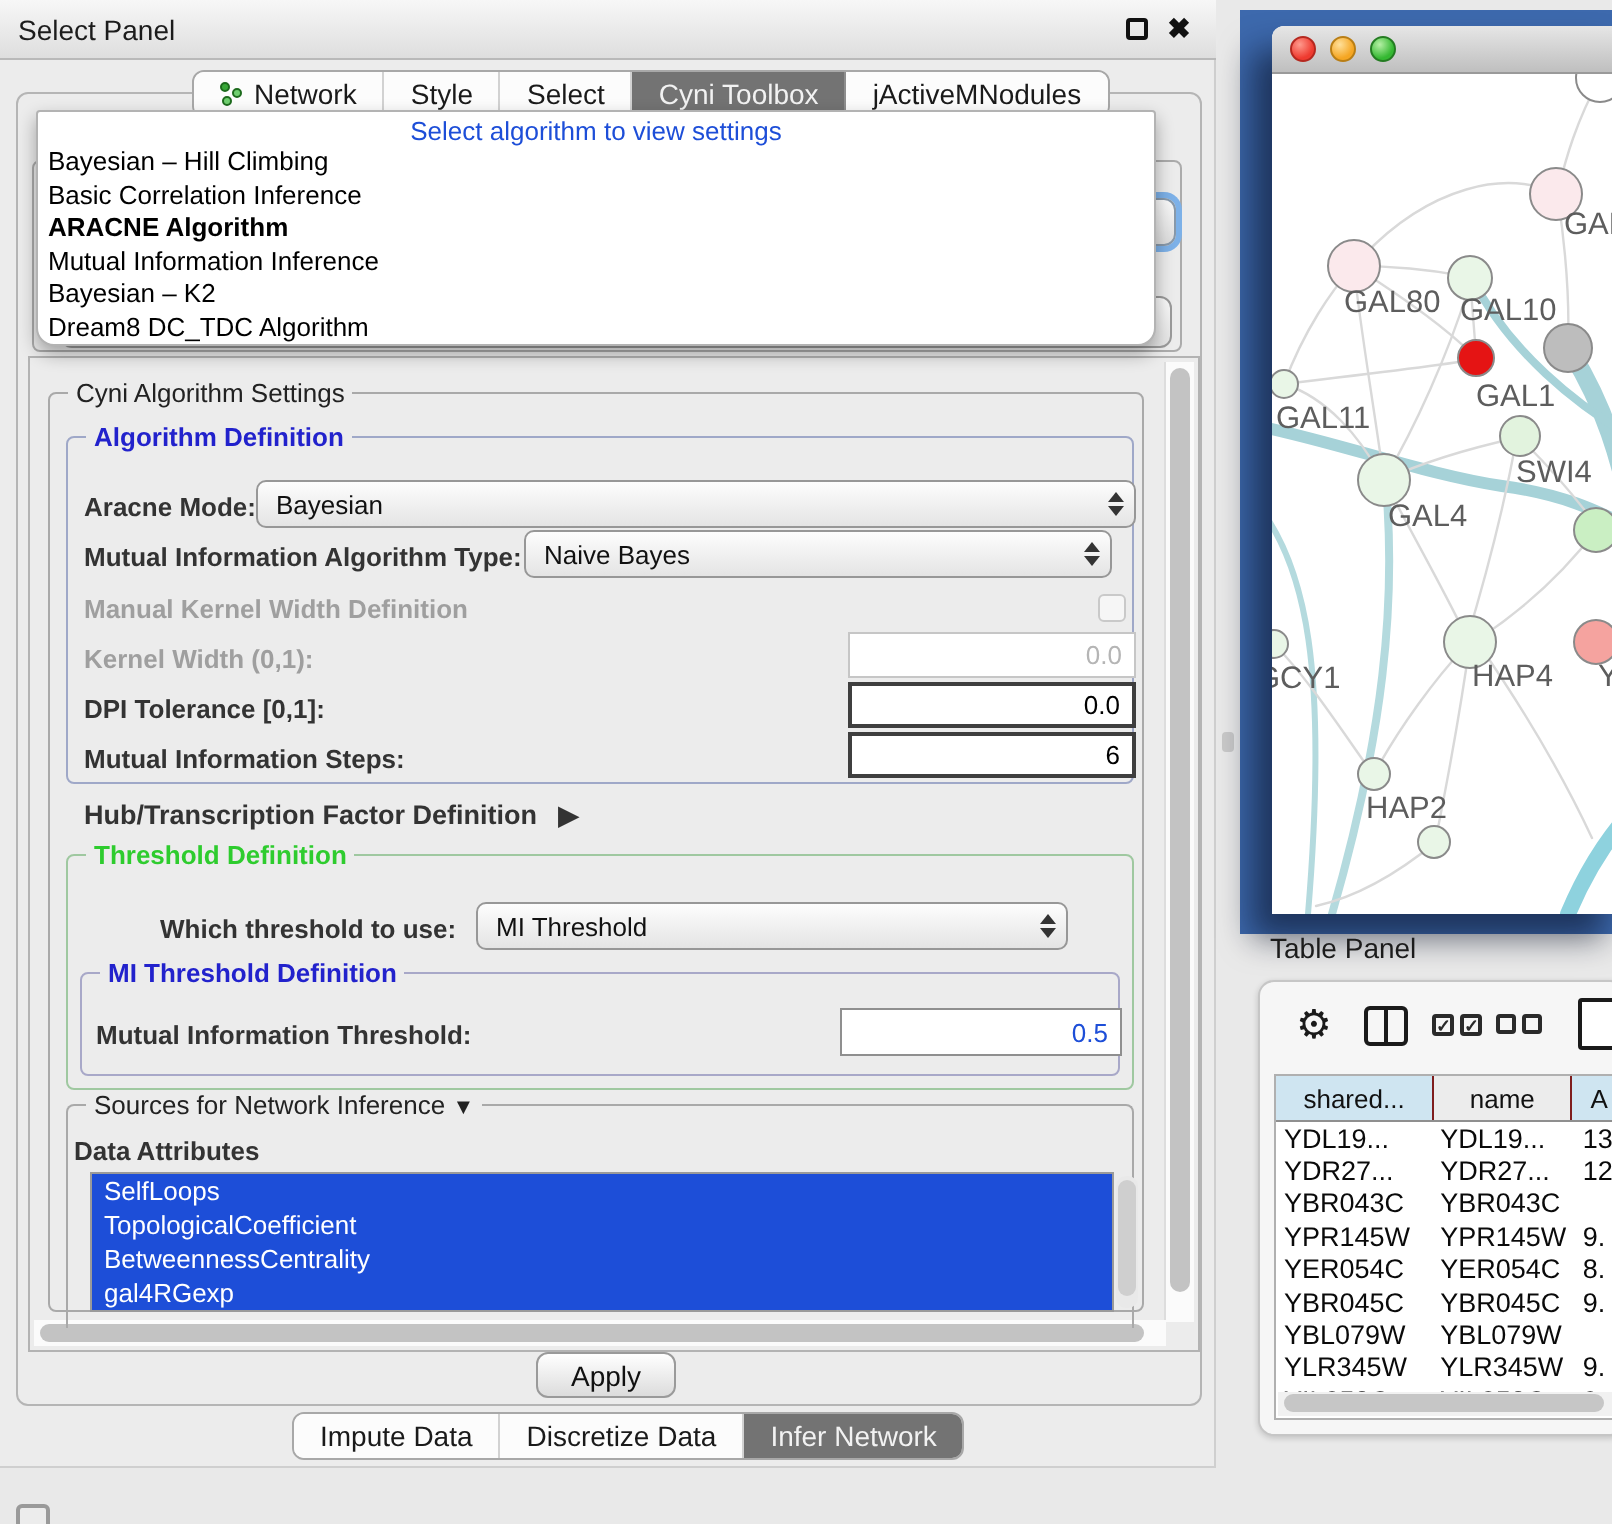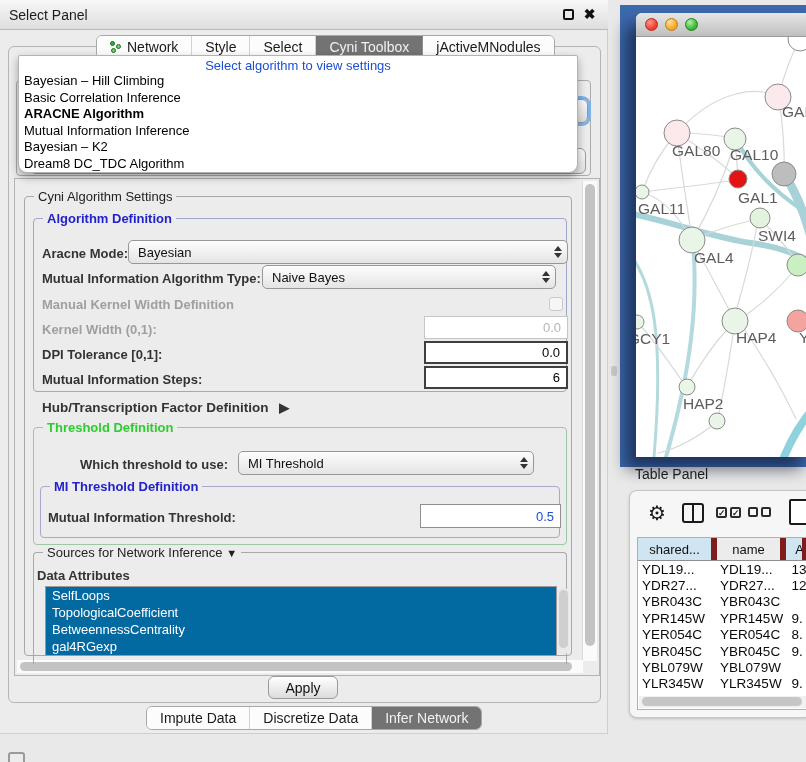"shared..." .th { border-right: 6px solid #7f1d1d -> 1px solid #7f1d1d }
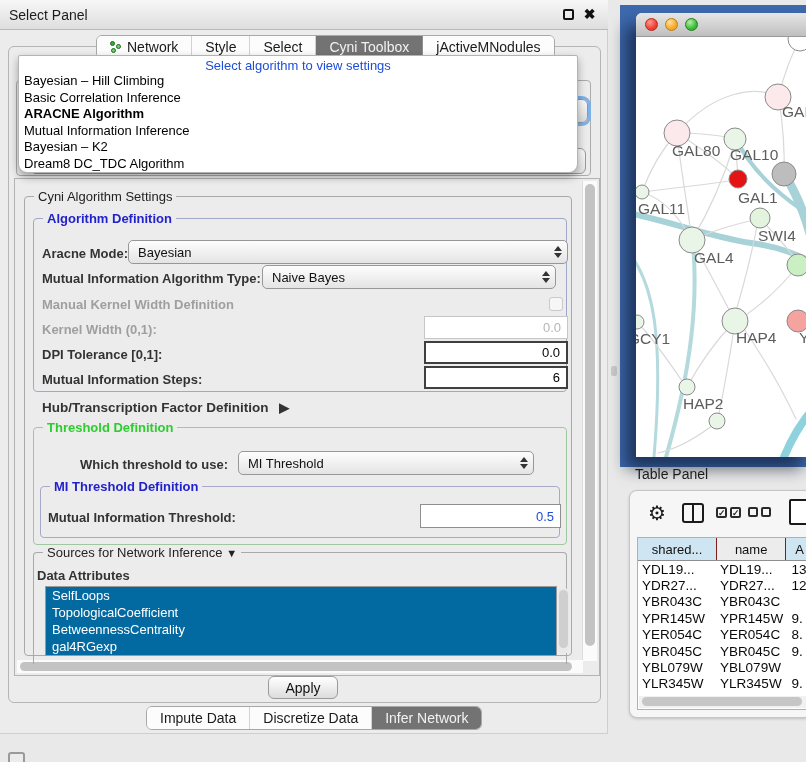"SelfLoops" .attr-item { background: #0369a1 -> #1d4ed8 }
